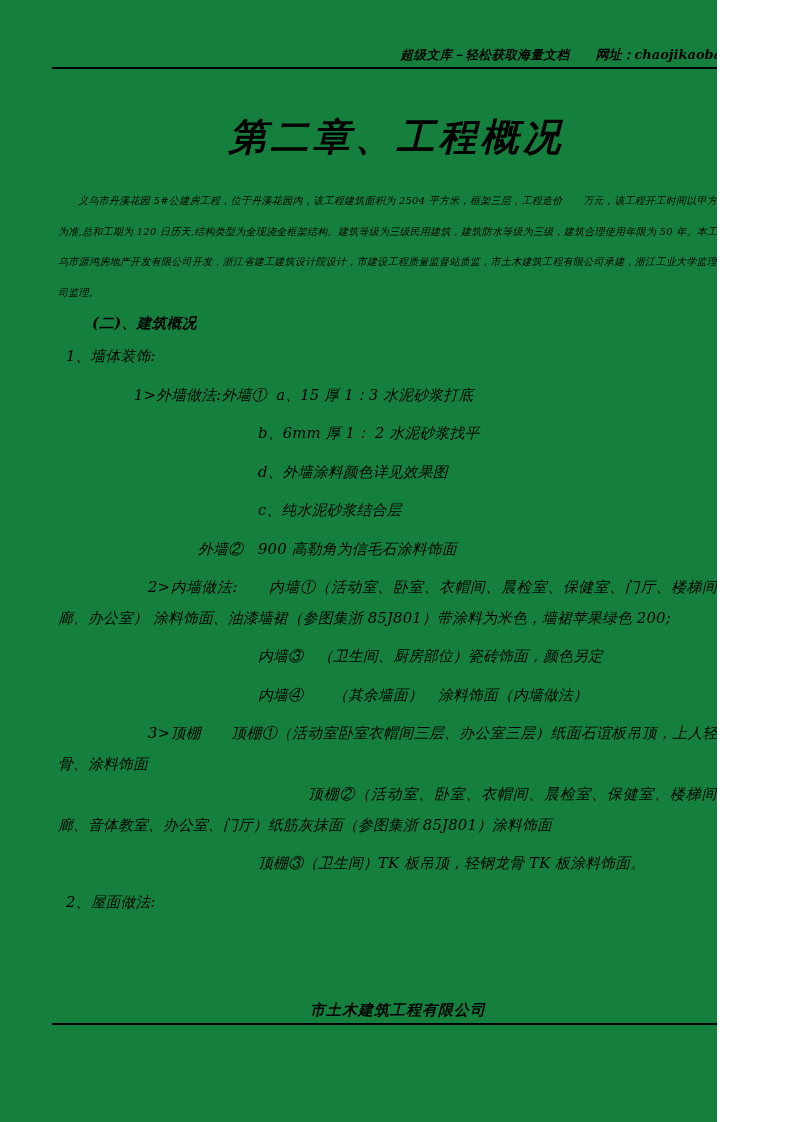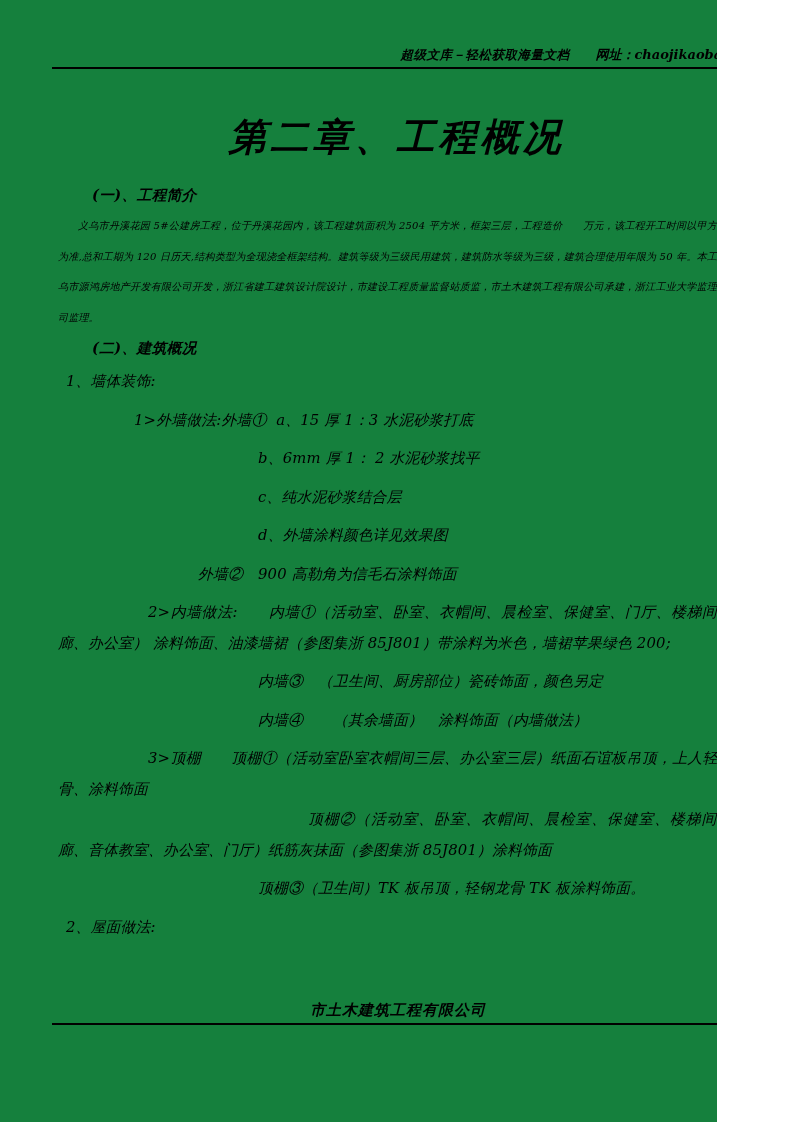"(一)、工程简介" div.sec-head { html: <div>(一)、工程简介</div> -> none }
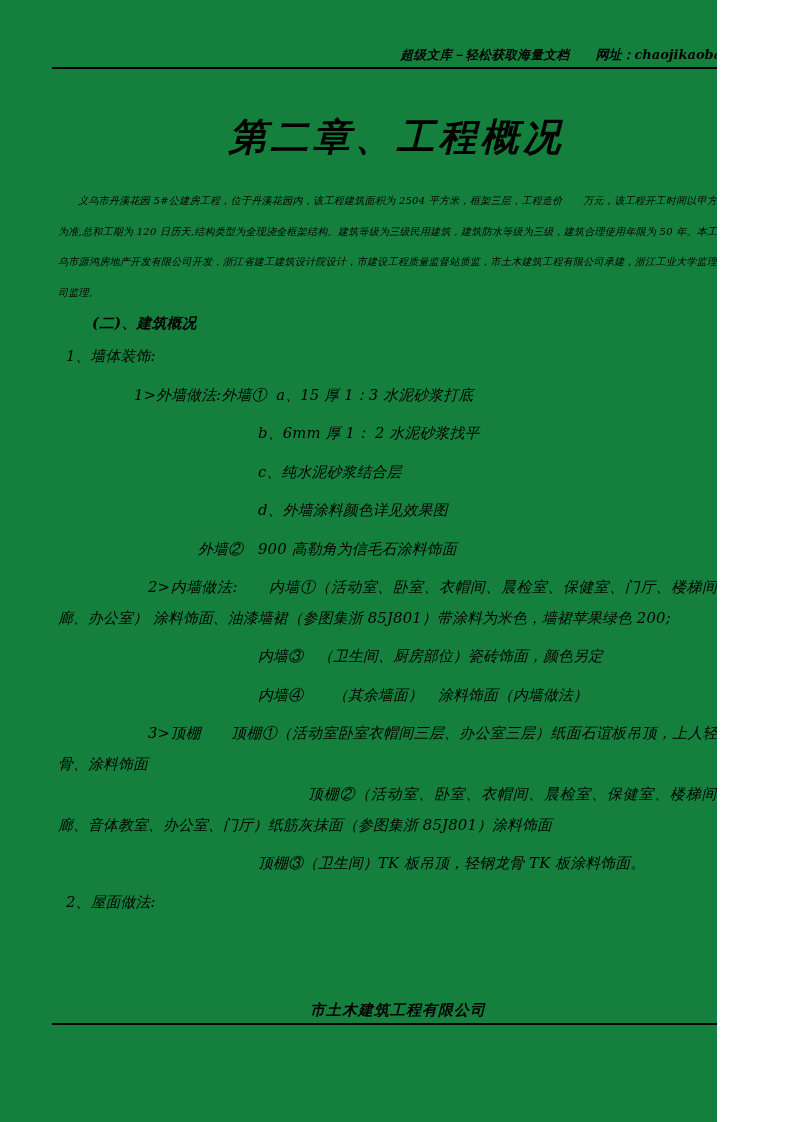"c、纯水泥砂浆结合层" div.line { order: before "d、外墙涂料颜色详见效果图" -> after "d、外墙涂料颜色详见效果图" }
